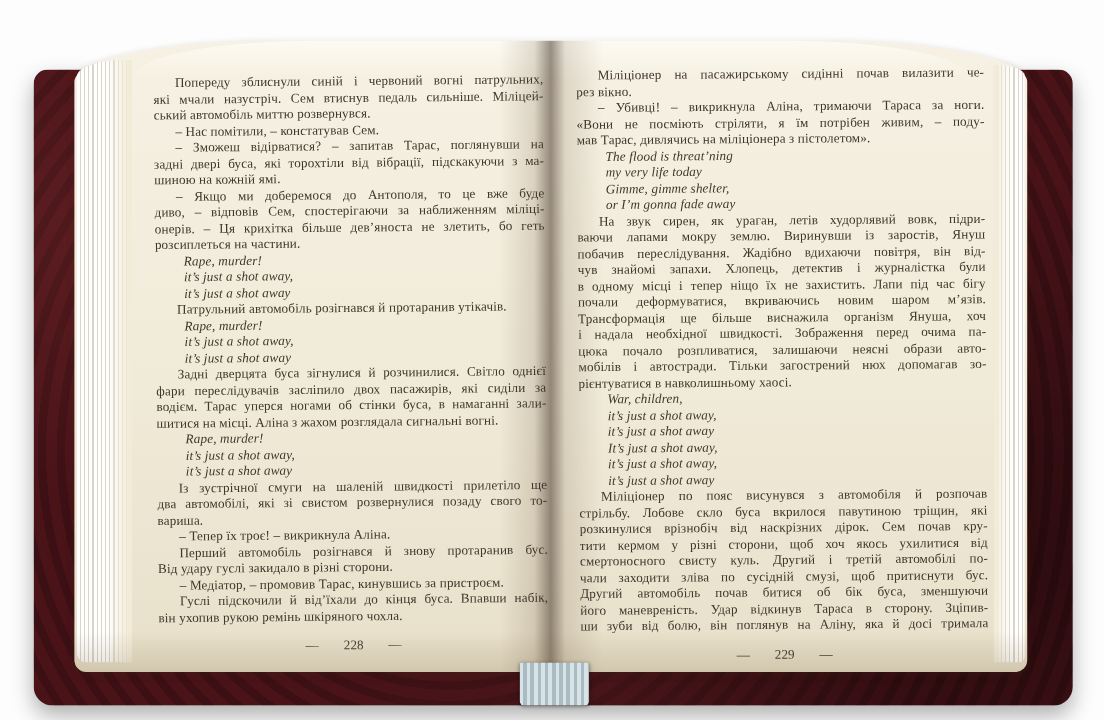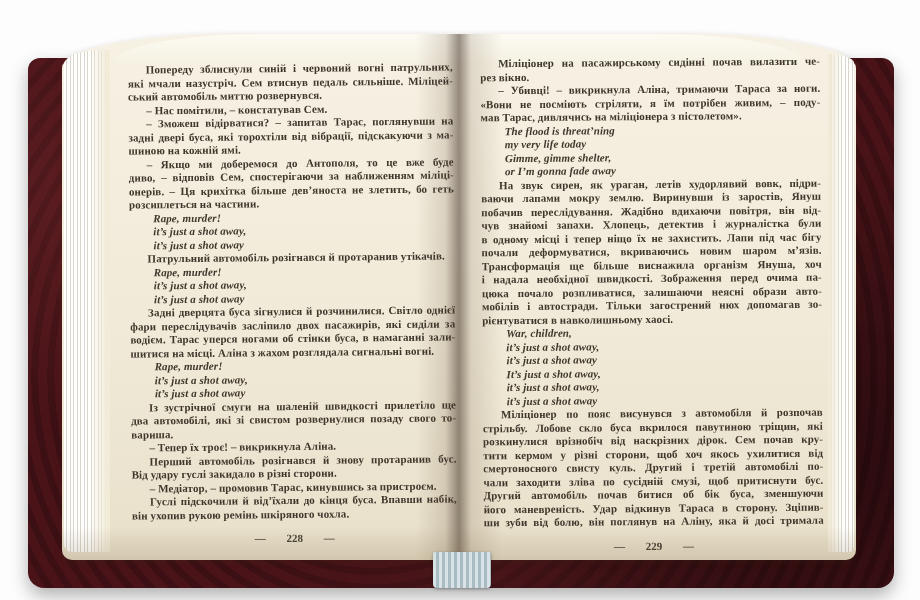"Попереду зблиснули синій і червоний" .photo { font-weight: bold -> none }
